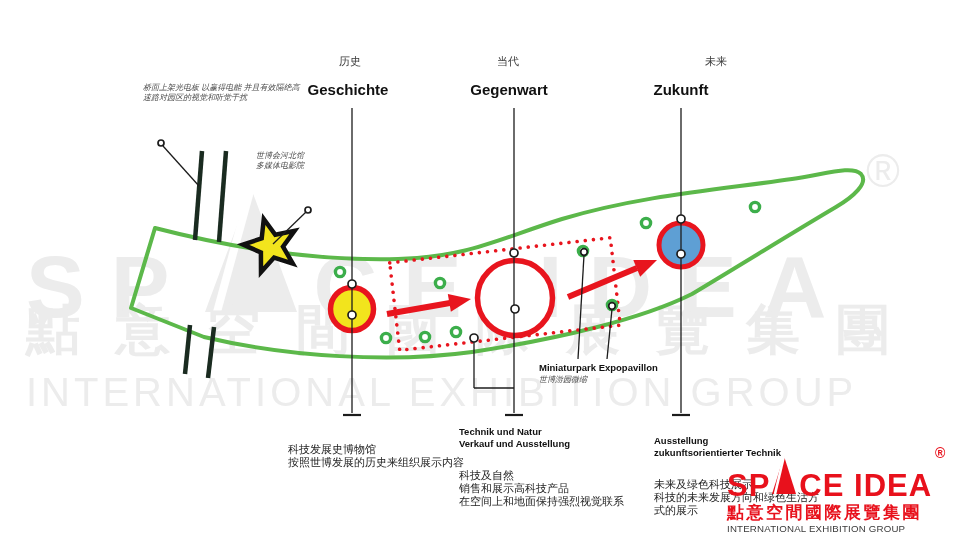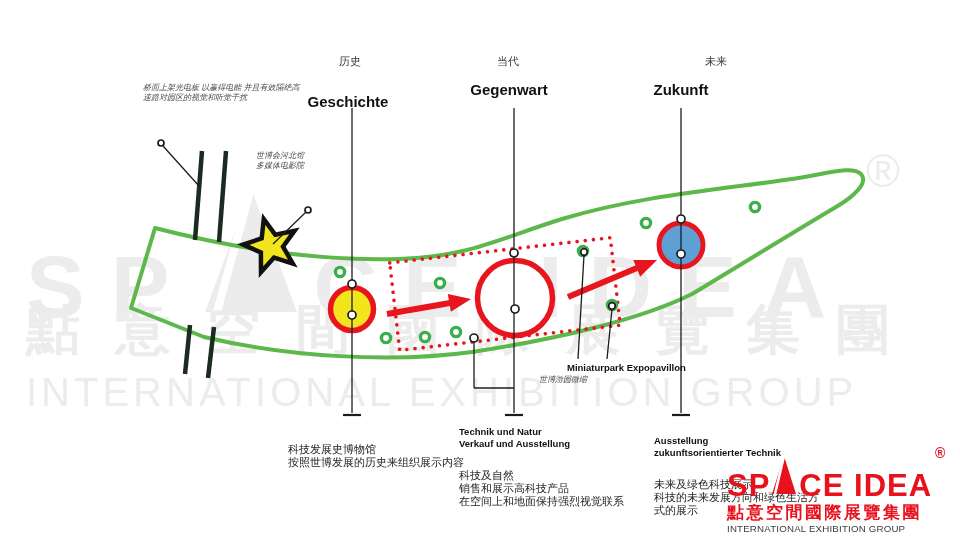"Geschichte" div.lbl { margin-top: 12px -> none }
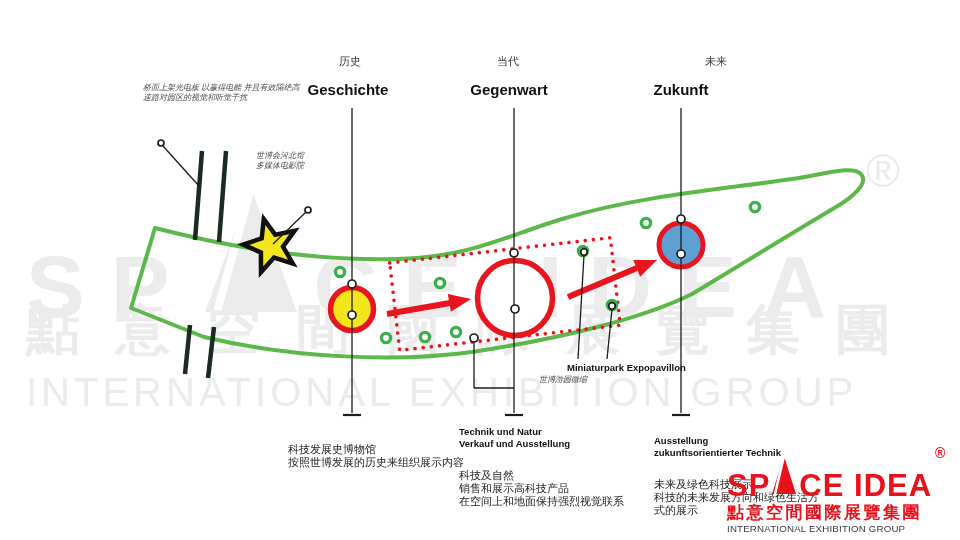"Miniaturpark Expopavillon" div.lbl { margin-left: 28px -> none }
